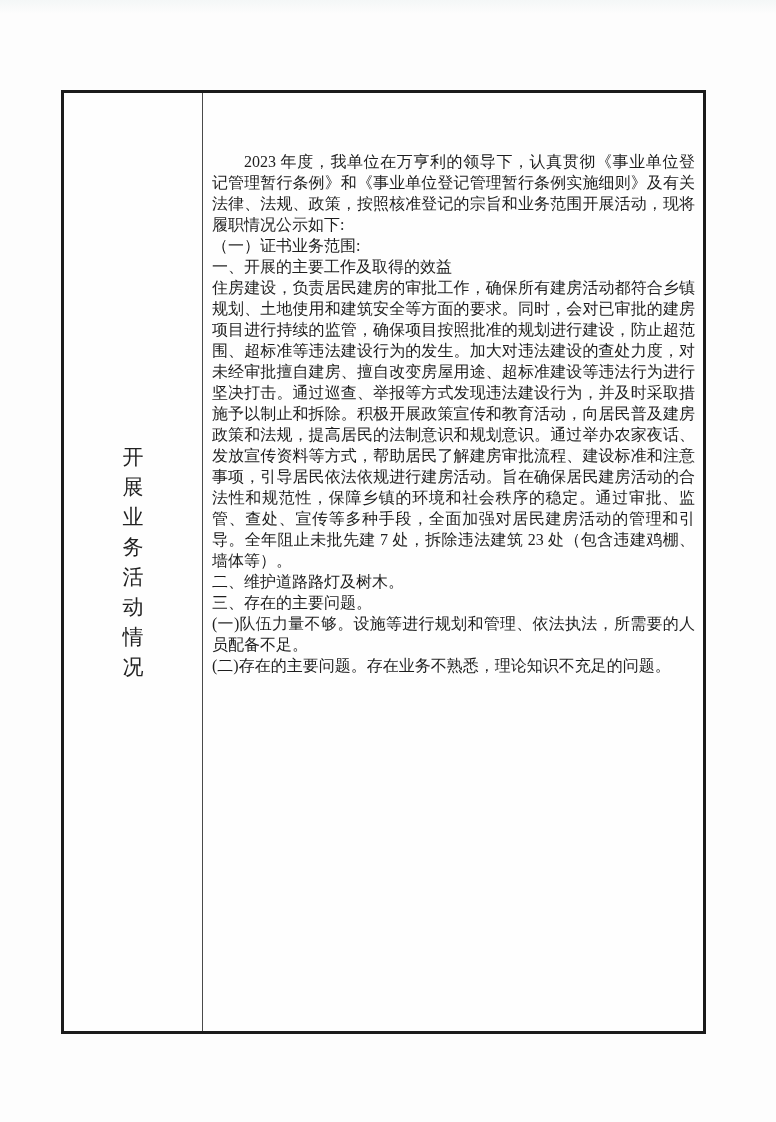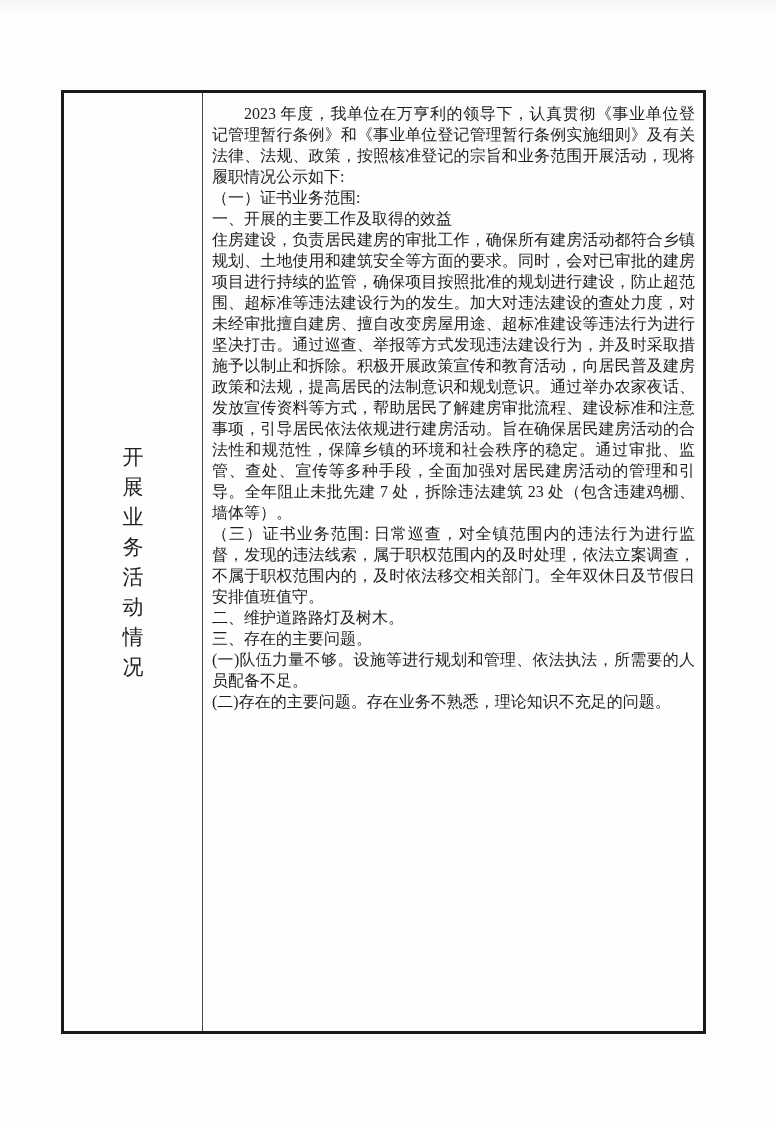"2023" .cell-right { margin-top: none -> 48px }
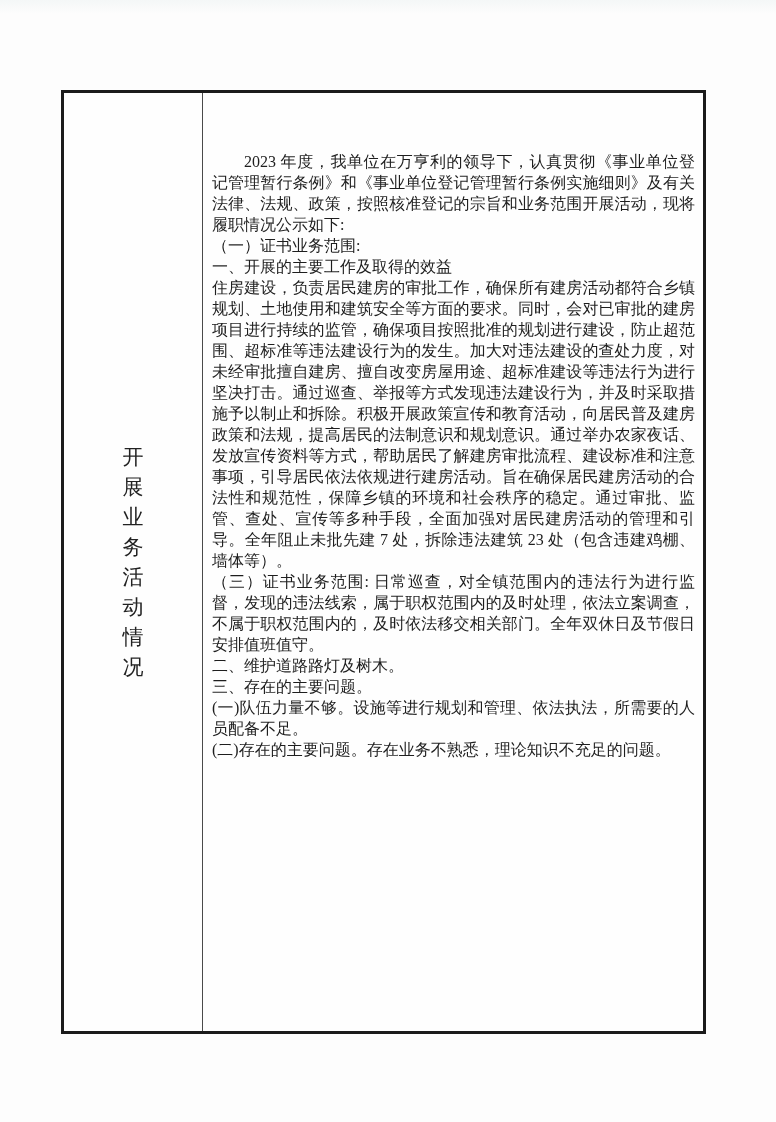"（三）证书业务范围:" p { html: <p>（三）证书业务范围: 日常巡查，对全镇范围内的违法行为进行监督，发现的违法线索，属于职权范围内的及时处理，依法立案调查，不属于职权范围内的，及时依法移交相关部门。全年双休日及节假日安排值班值守。</p> -> none }
